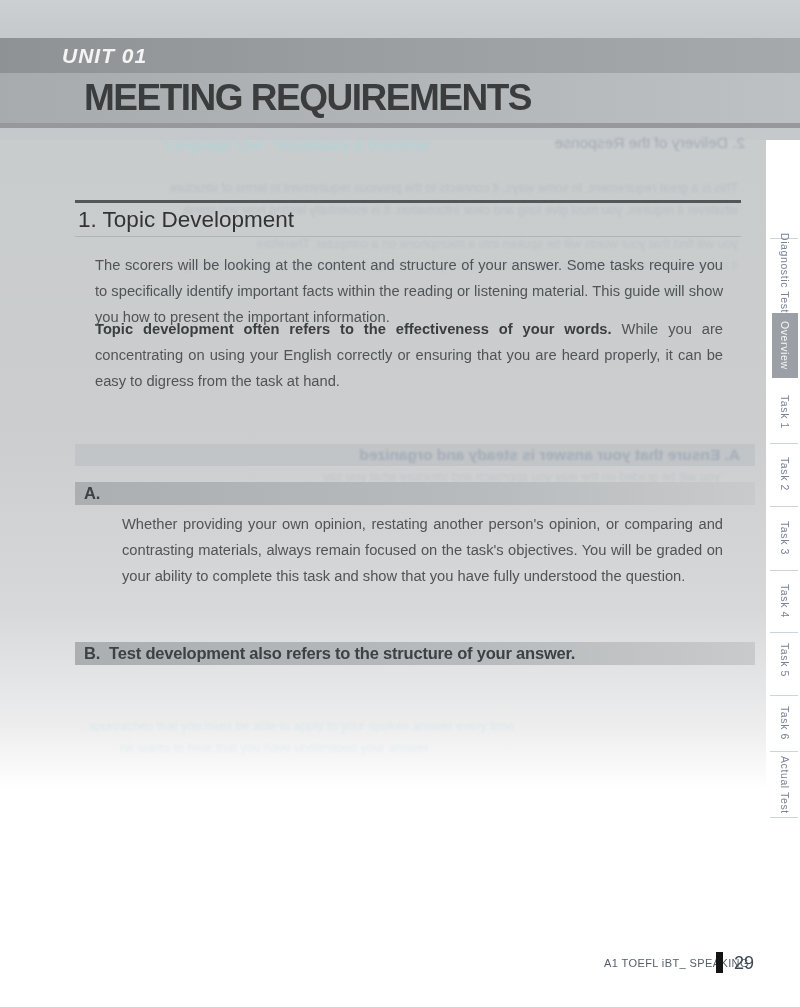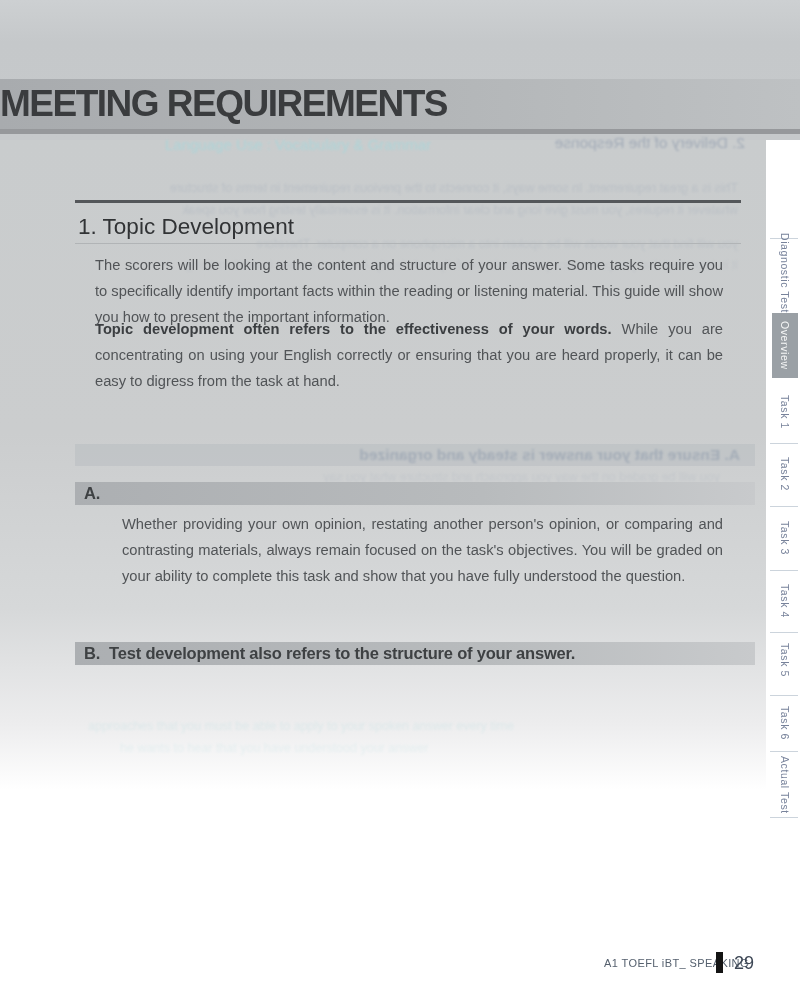"UNIT 01" div.unit-band { html: none -> <div> <span>UNIT 01</span> </div> }
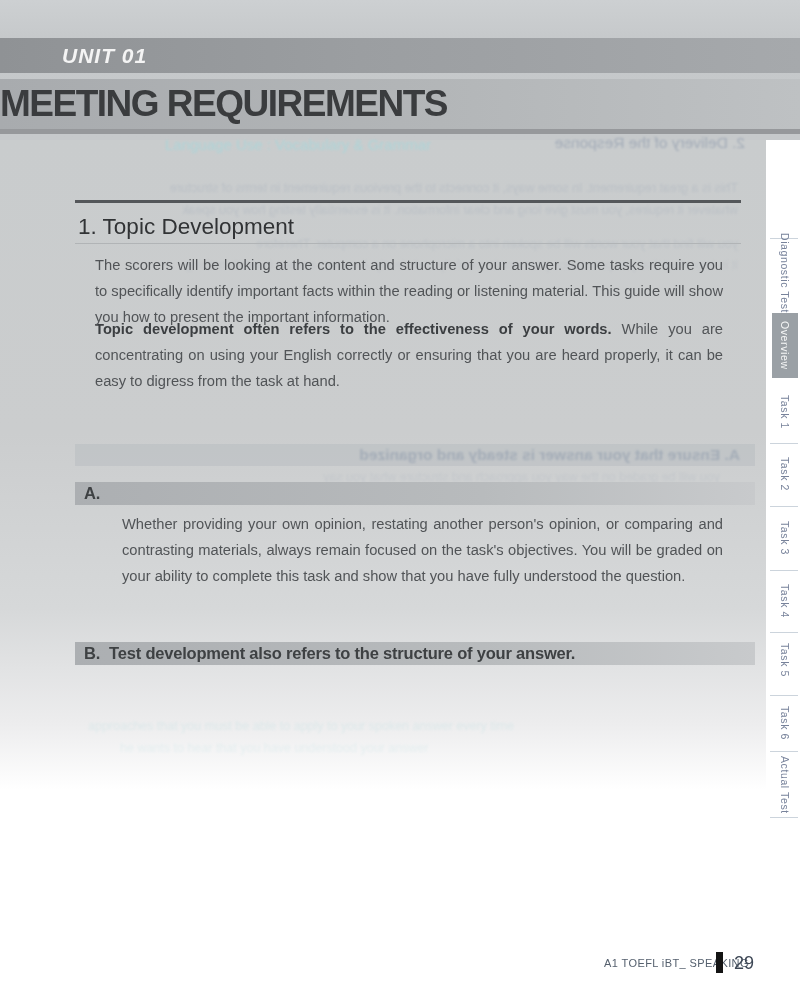"MEETING REQUIREMENTS" .title-band { padding-left: none -> 84px; top: 79px -> 73px }
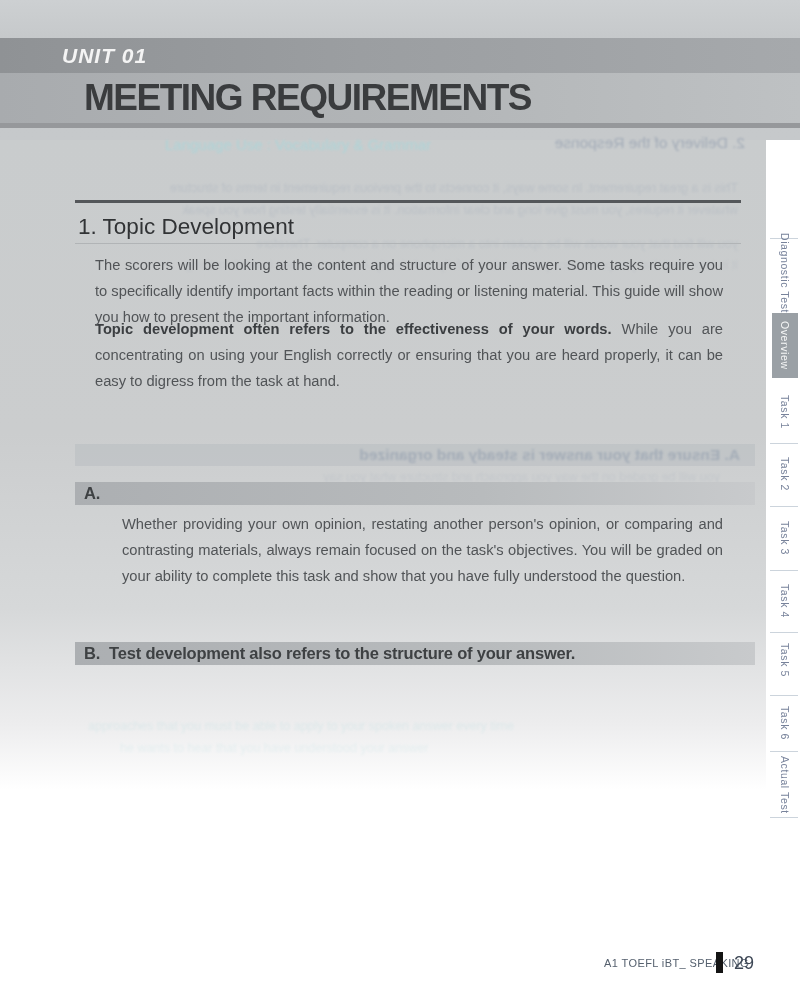"1. Topic Development" .s1-title { padding: 11px 0 3px 3px -> 4px 0 3px 3px }
